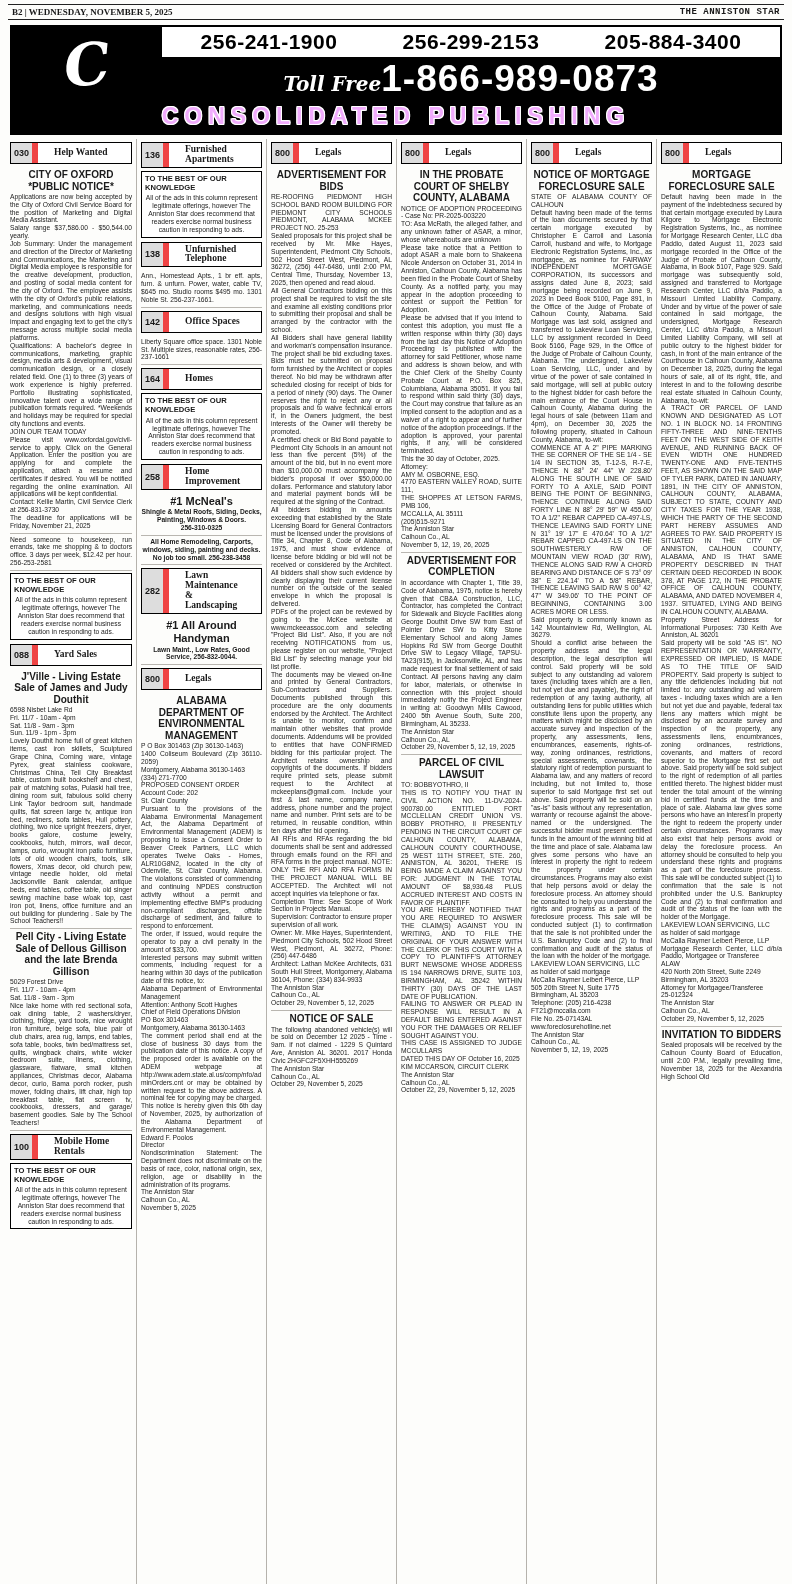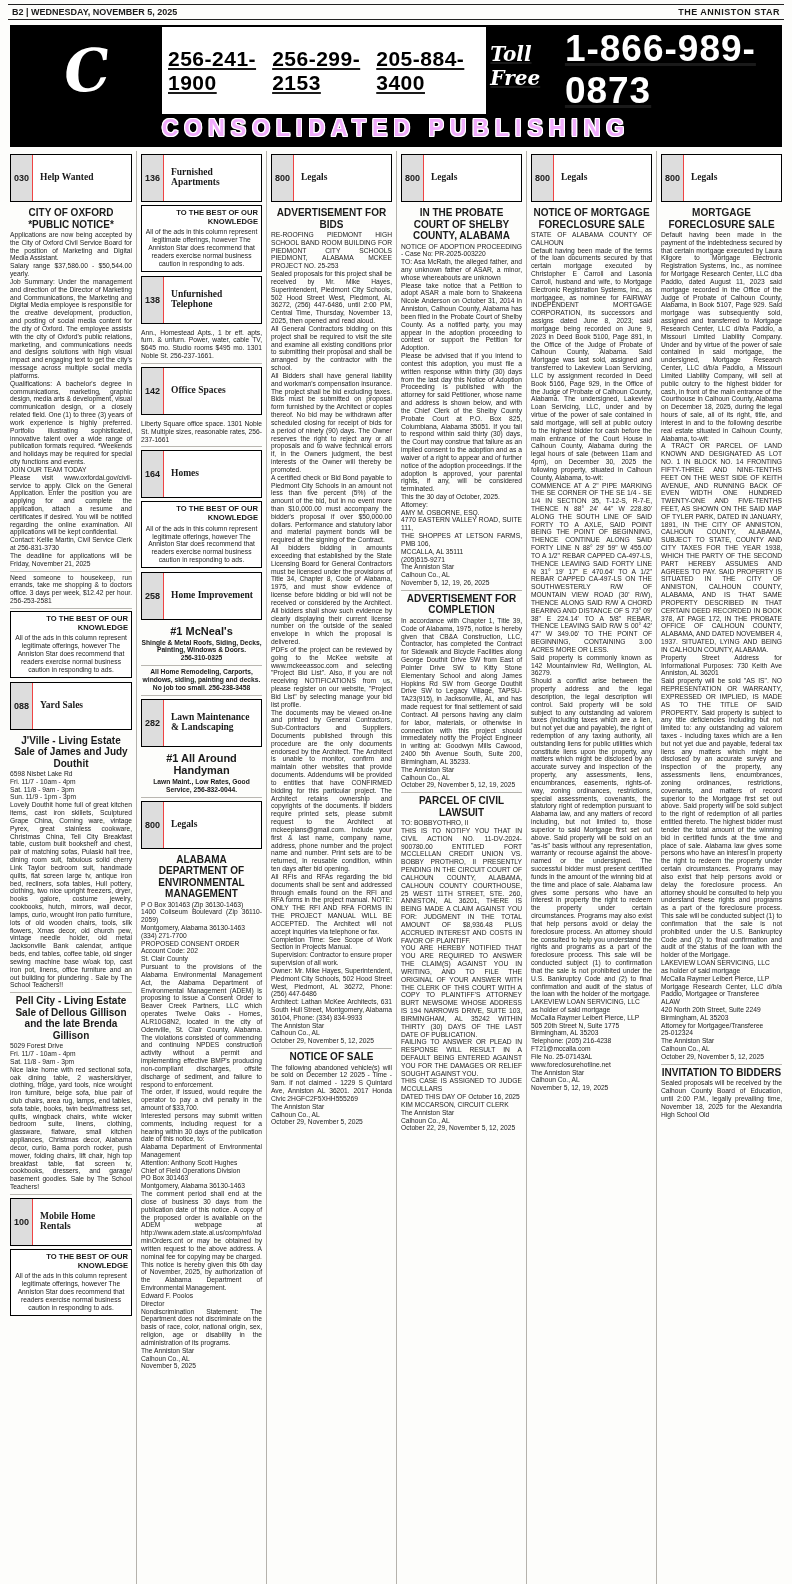"B2 | WEDNESDAY, NOVEMBER 5," .masthead-left { font-family: none -> Liberation Serif, serif }
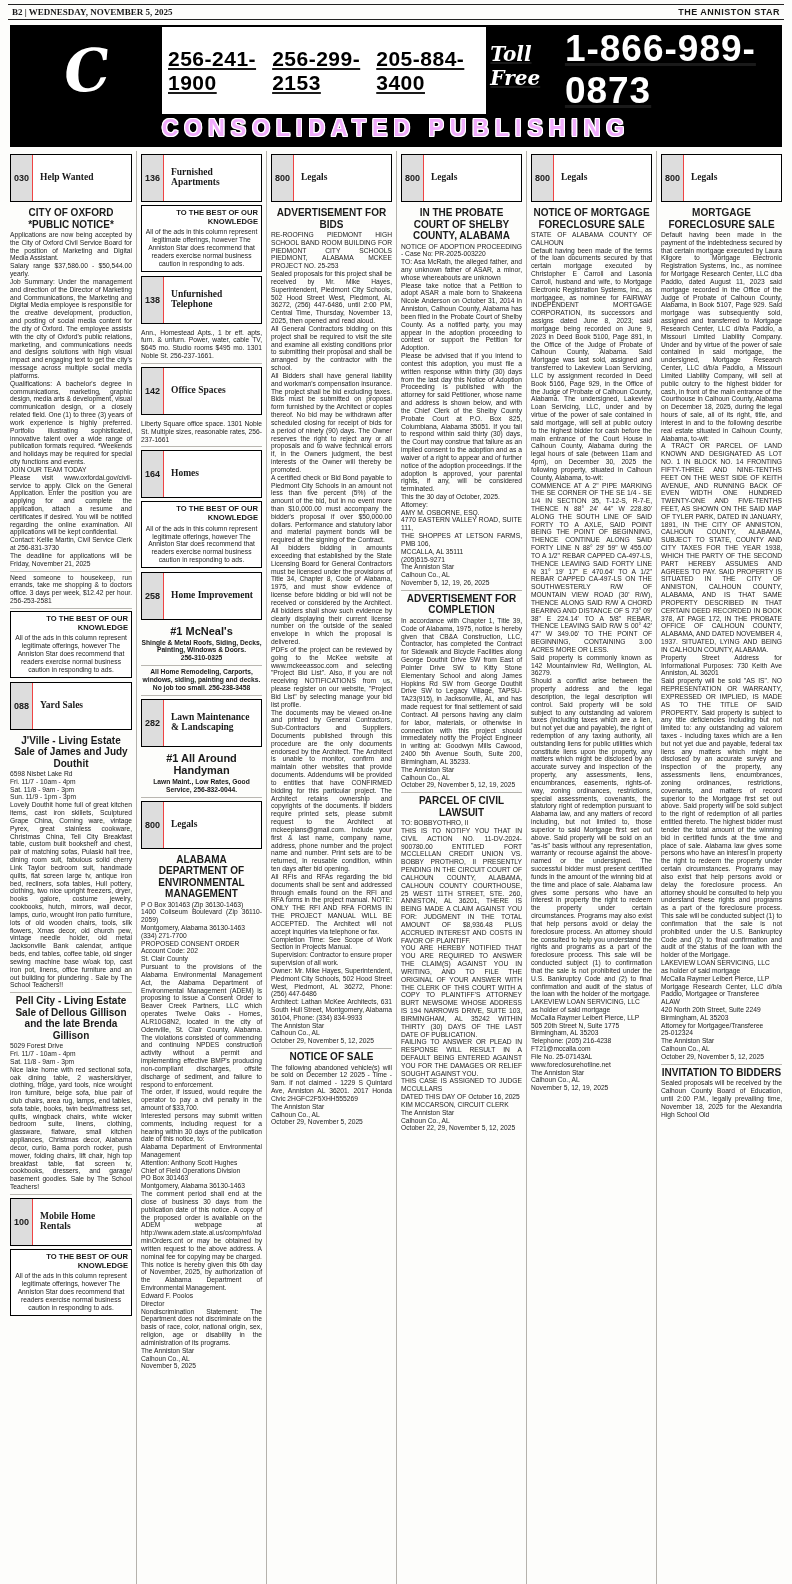"THE ANNISTON STAR" .masthead-right { font-family: Liberation Sans, sans-serif -> Liberation Mono, monospace }
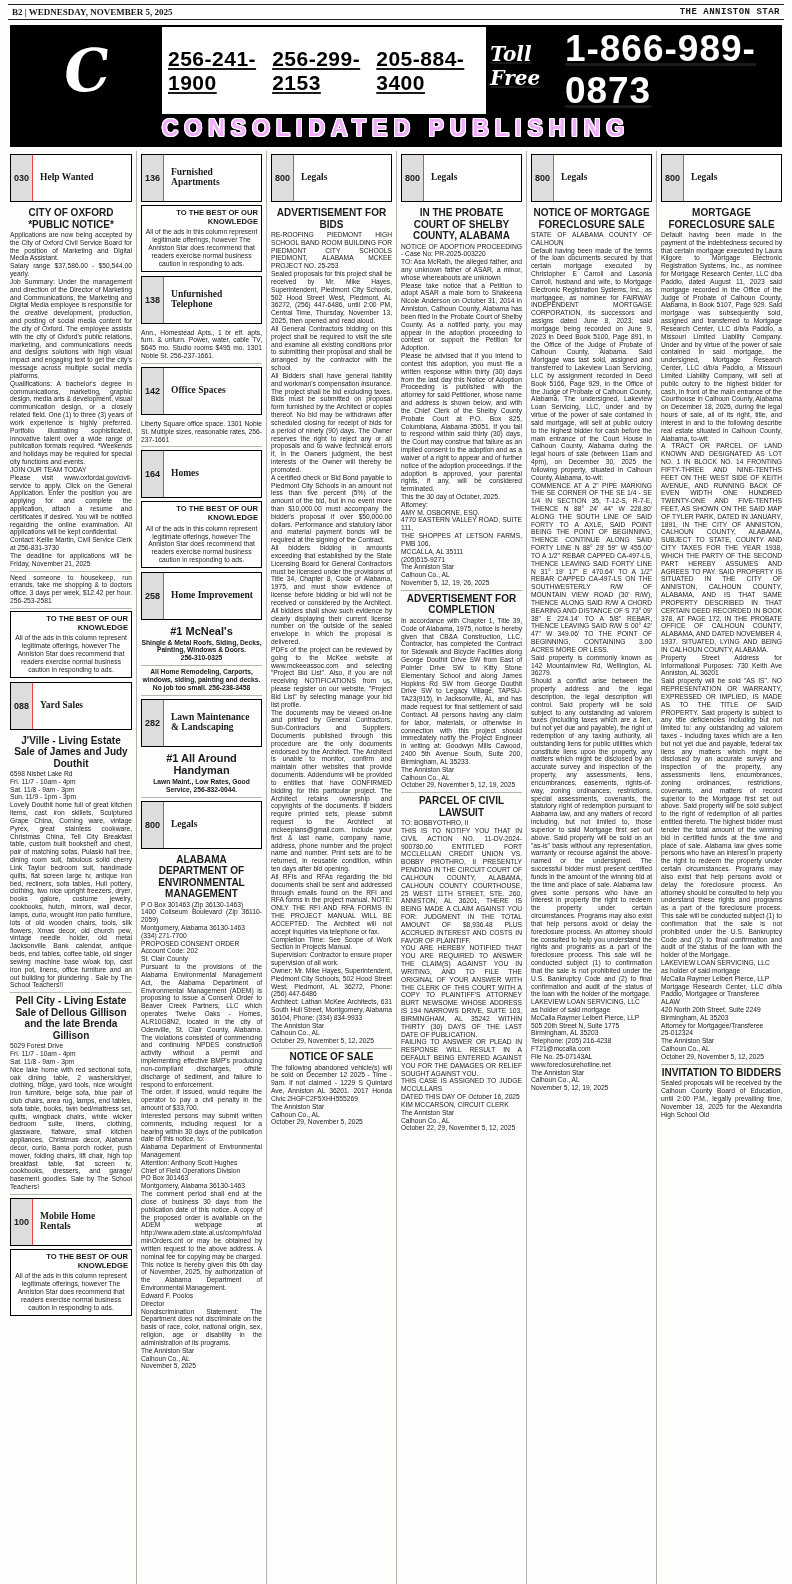"256-241-1900" .banner-right { flex-direction: row -> column; text-decoration: underline -> none }
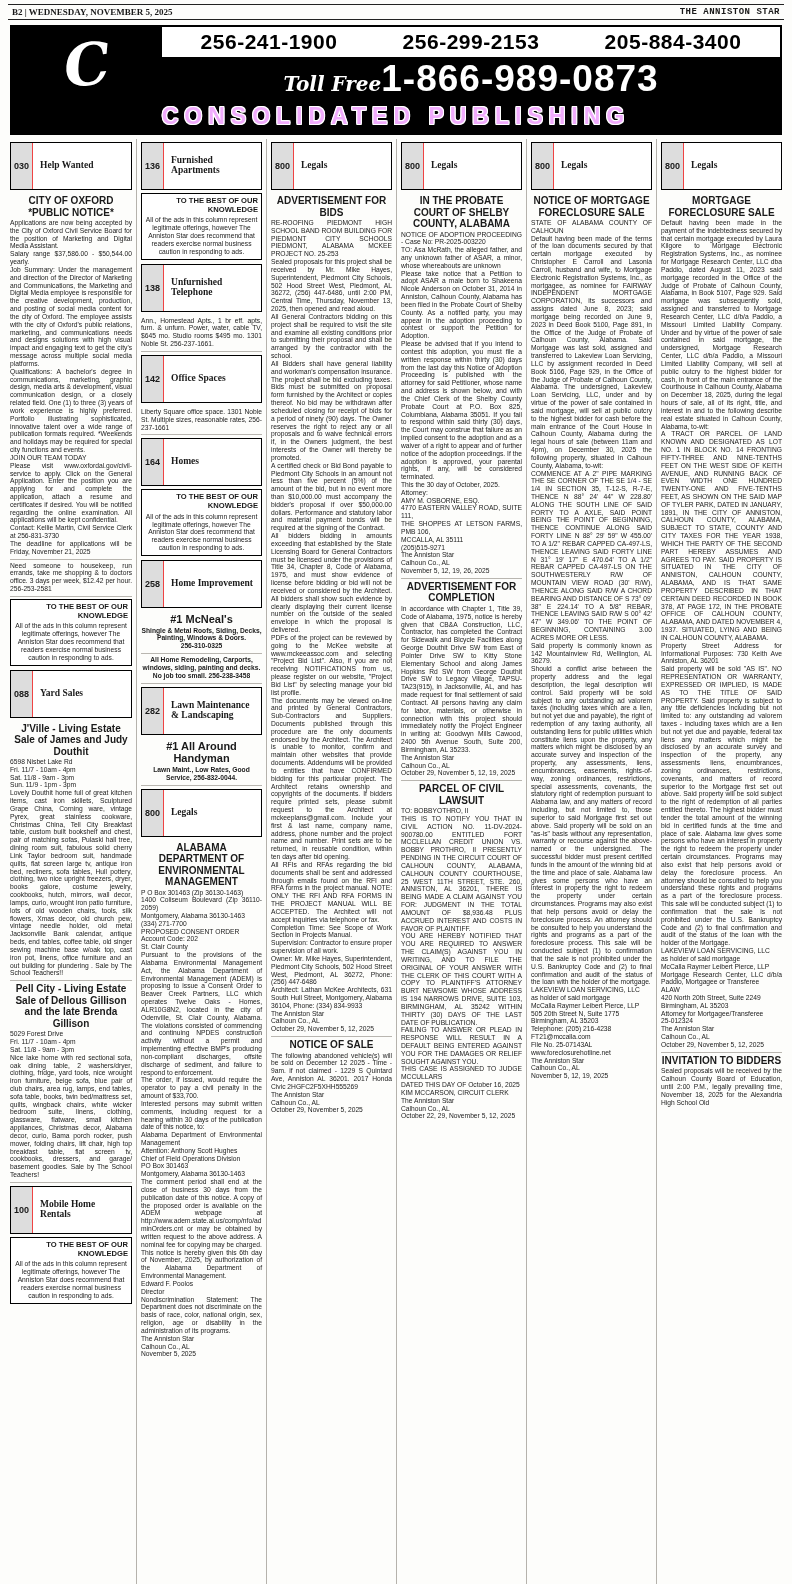"030" .sec-code { border-right: 1px solid #ef4444 -> 6px solid #ef4444; padding: 18px 3px -> 5px 3px }
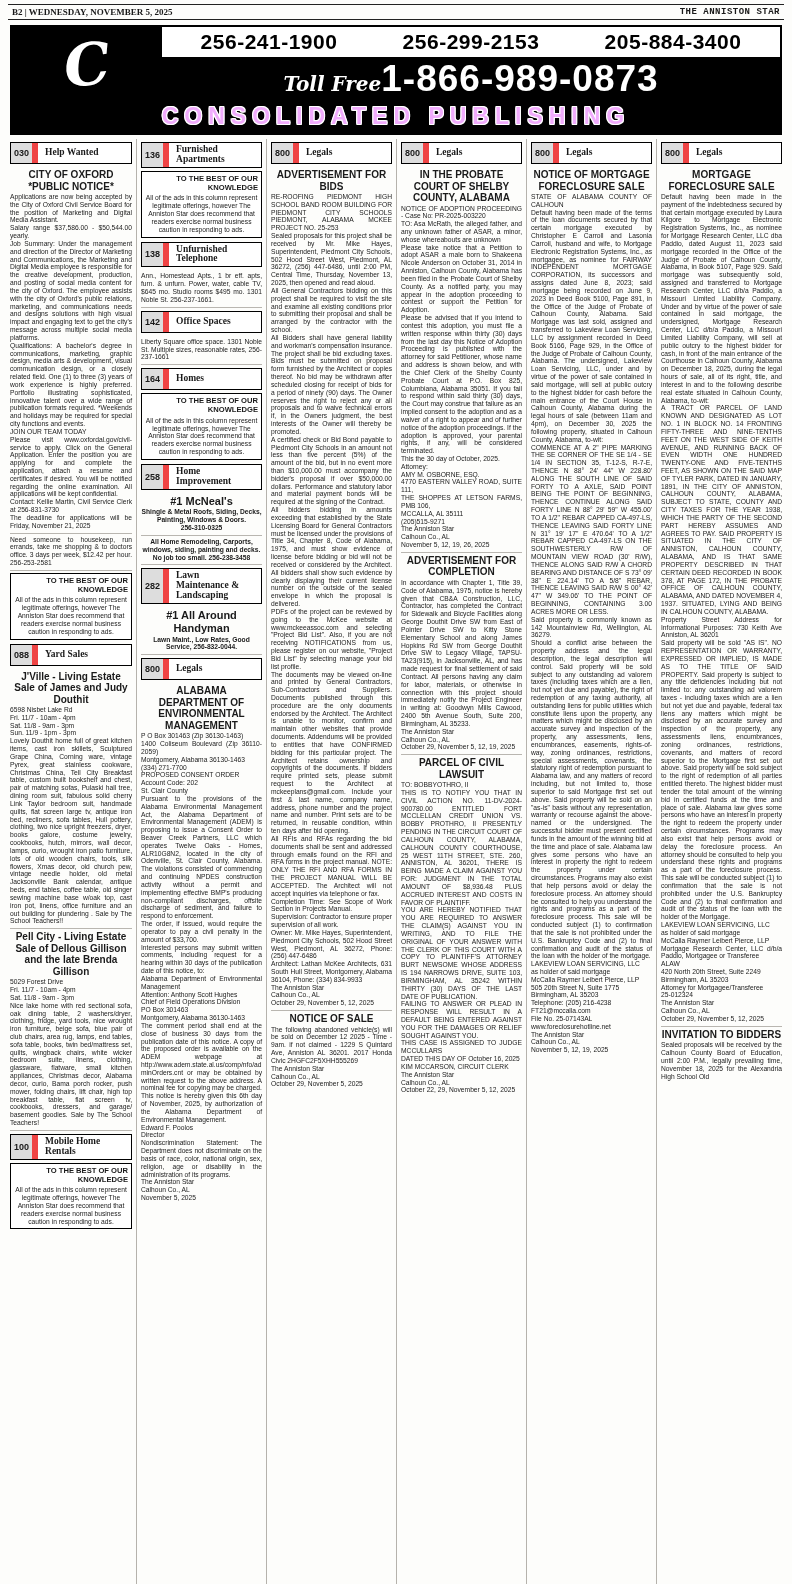"Help Wanted" .sec-label { padding: 2px 7px -> 2px 16px }
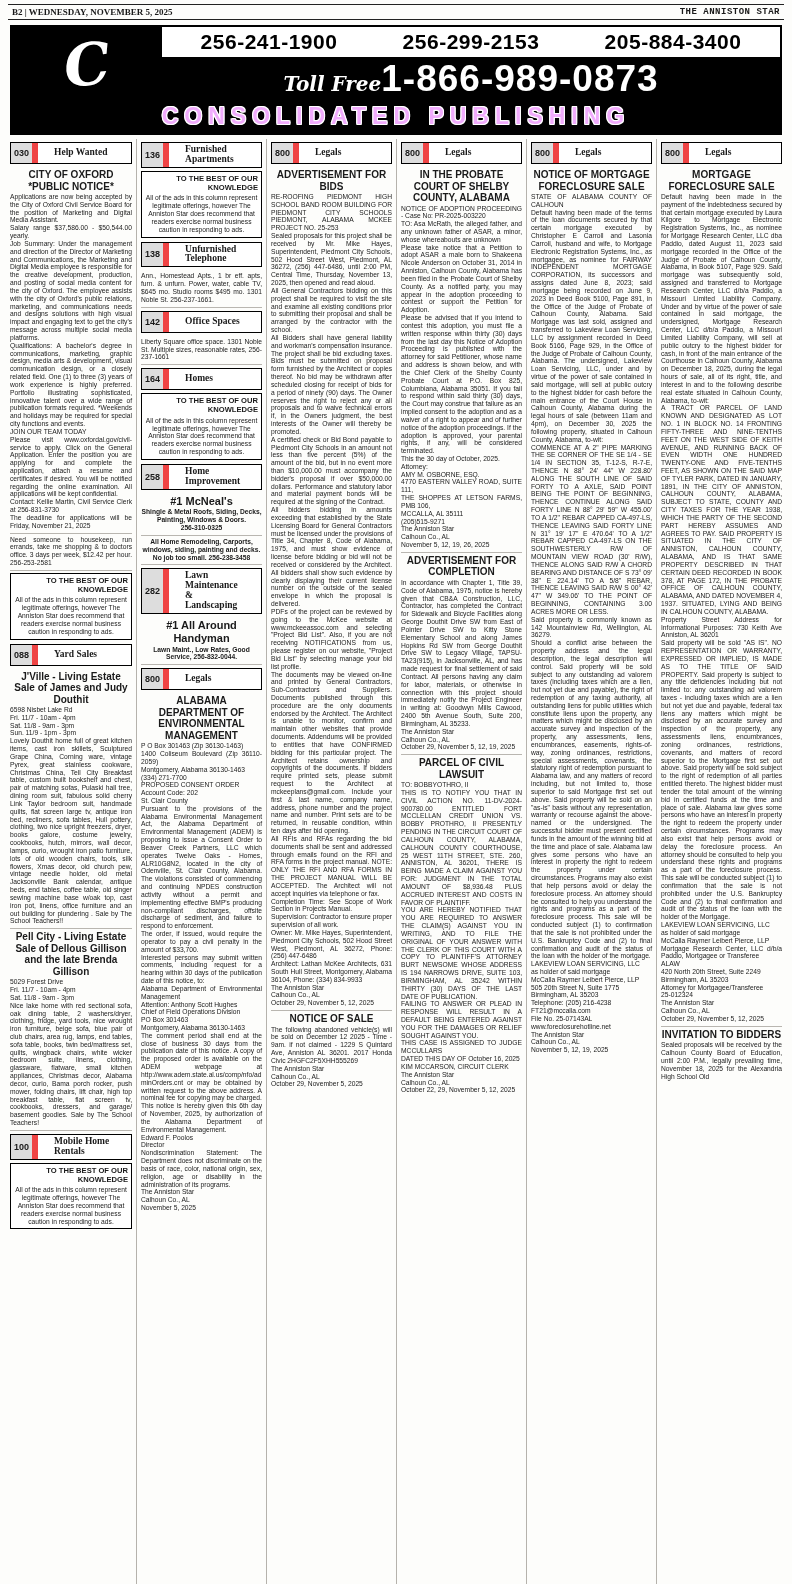"TO THE BEST OF OUR" .notice-title { text-align: right -> left }
